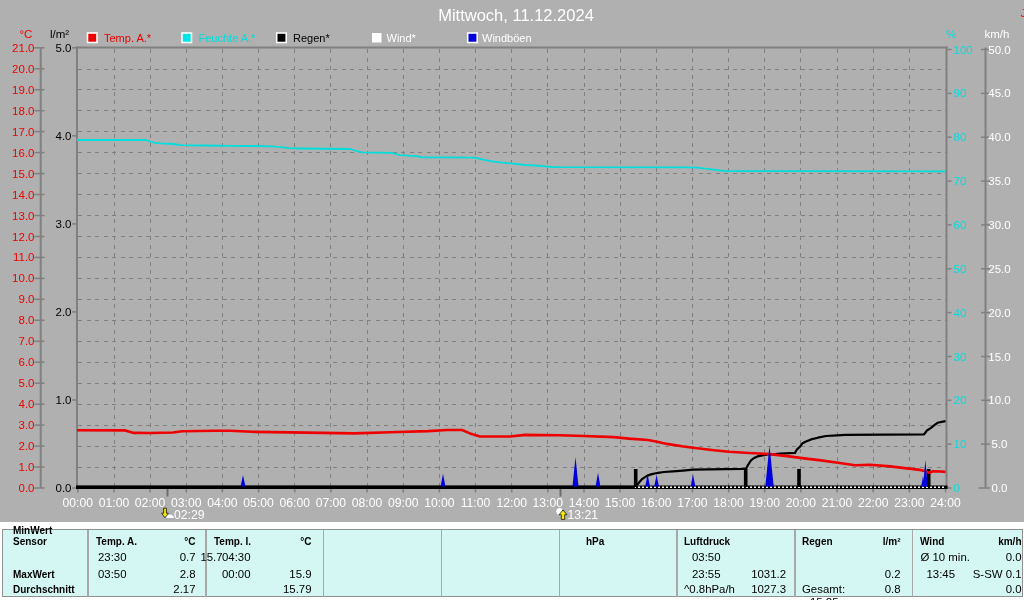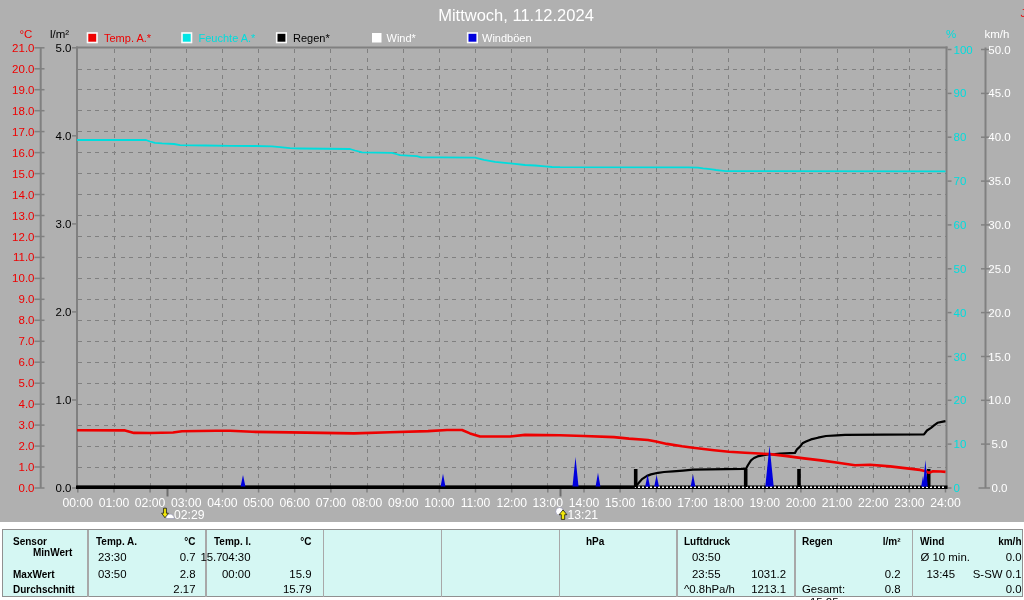"MinWert" div.tb { margin-left: 20px -> none; top: 545px -> 523px }
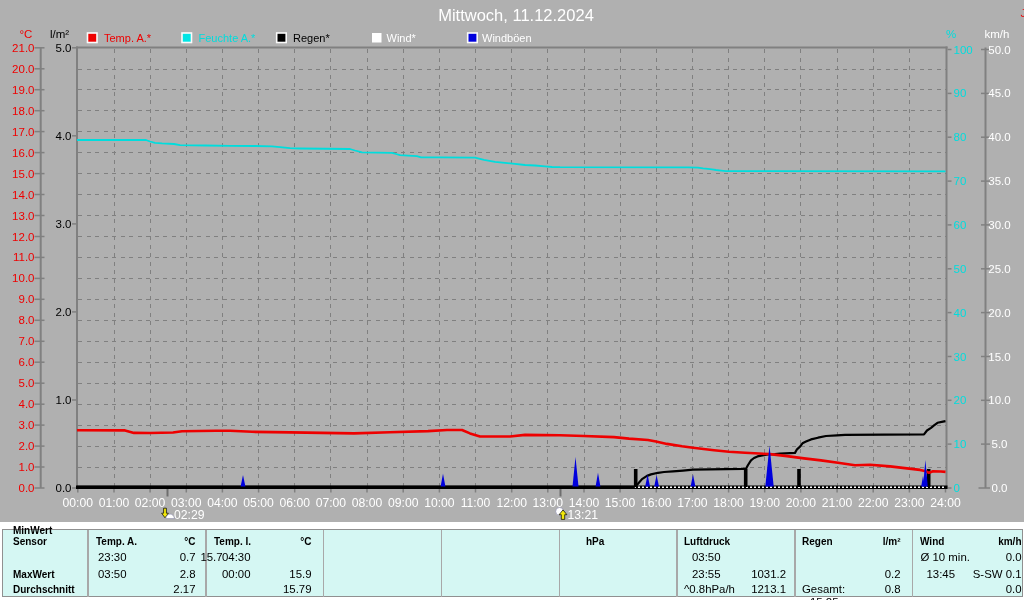"1213.1" div.tr { text: 1213.1 -> 1027.3 }
